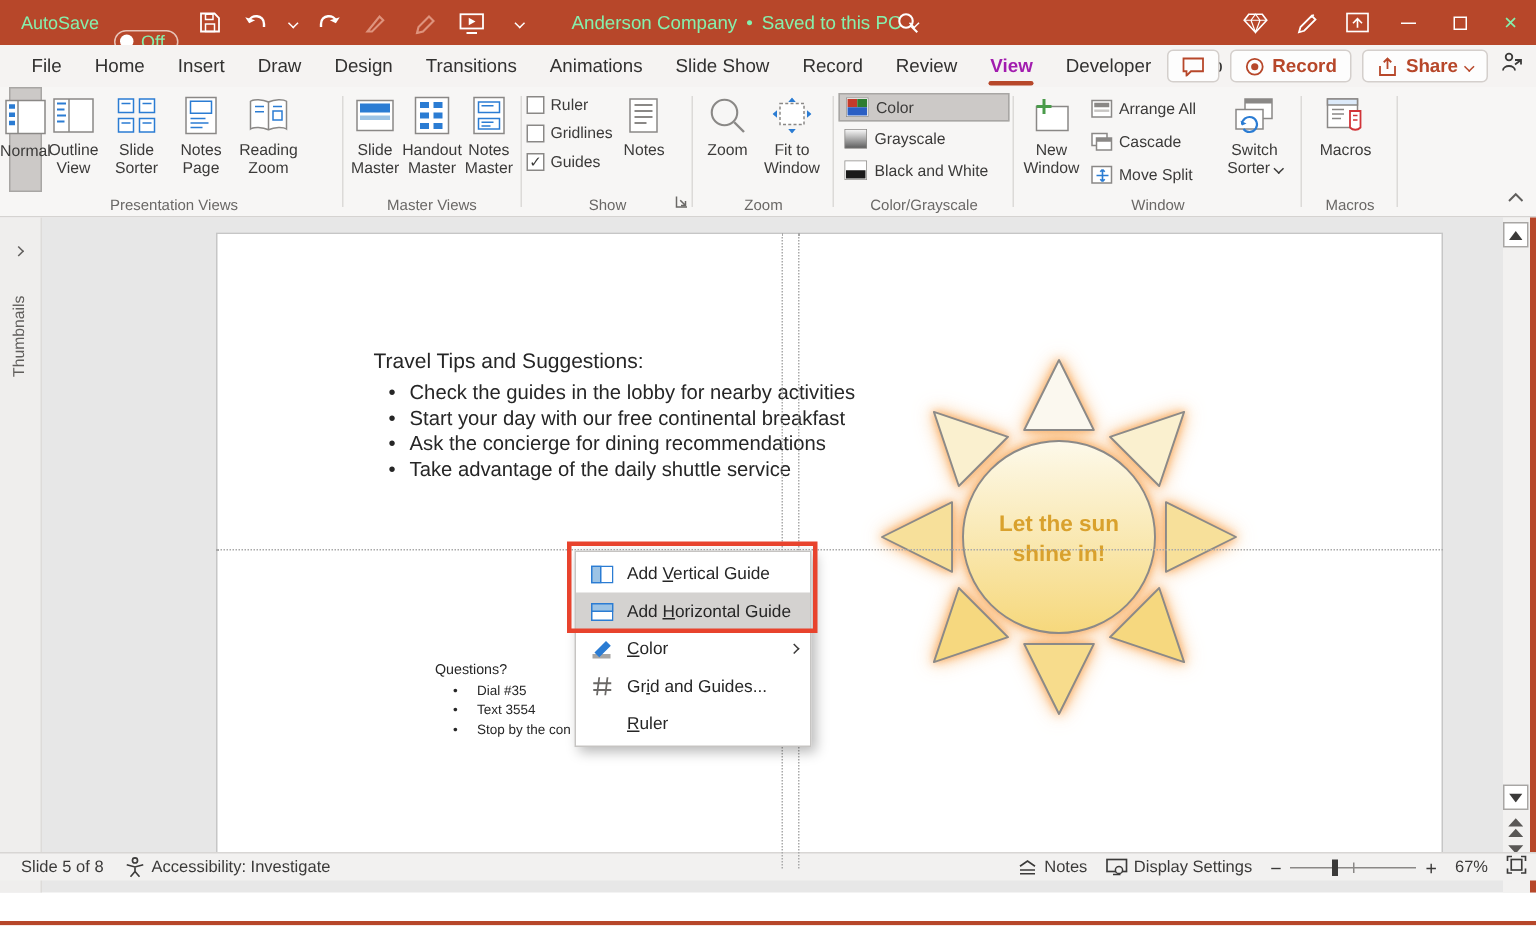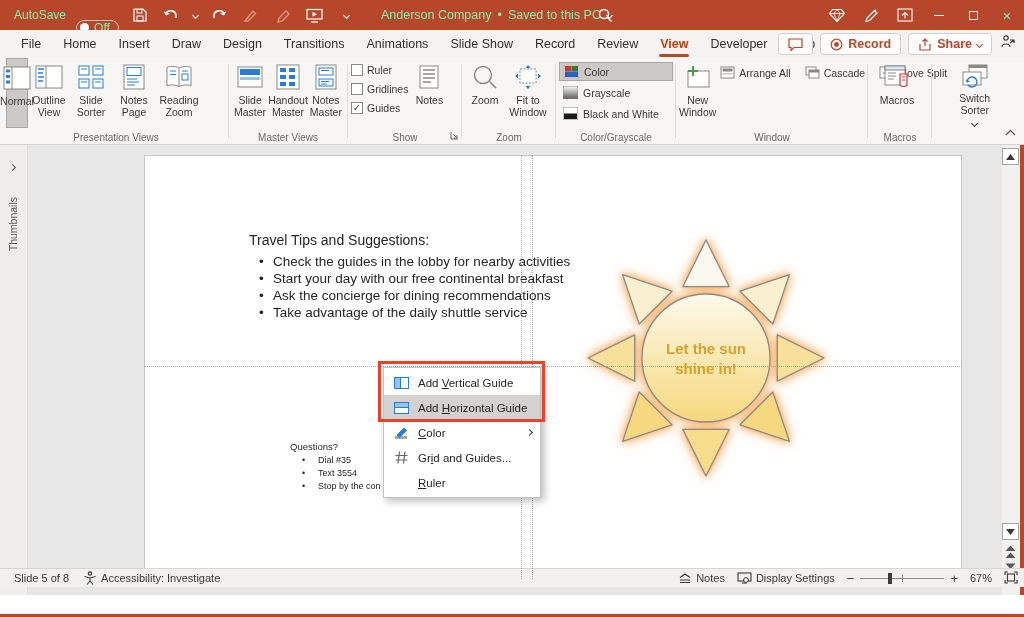"View" .tab.active { color: #c2410c -> #a21caf }
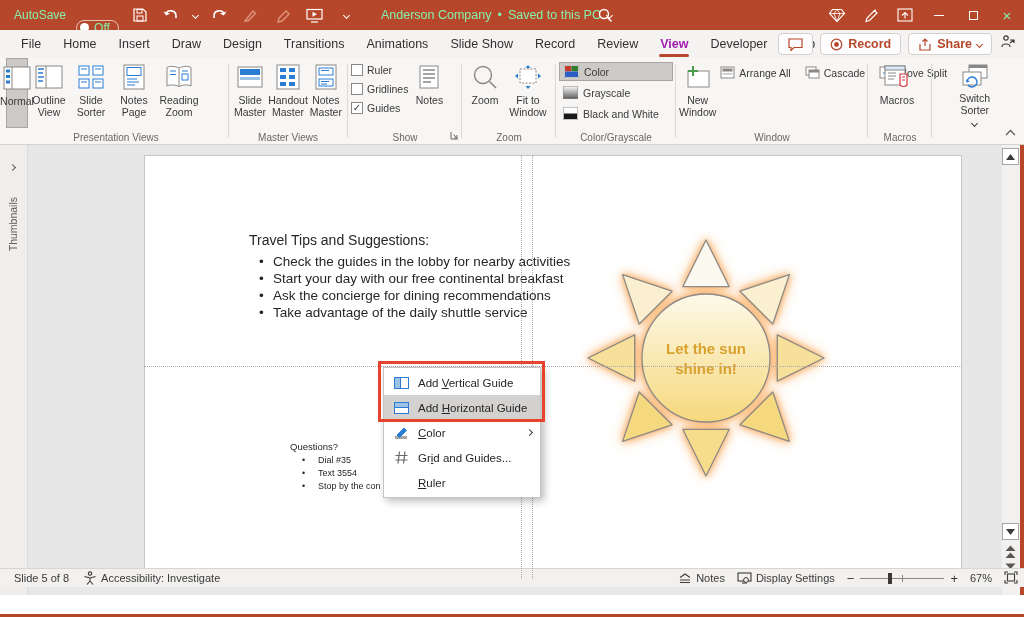"Arrange All" div { flex-direction: row -> column; gap: 14px -> 1px }
